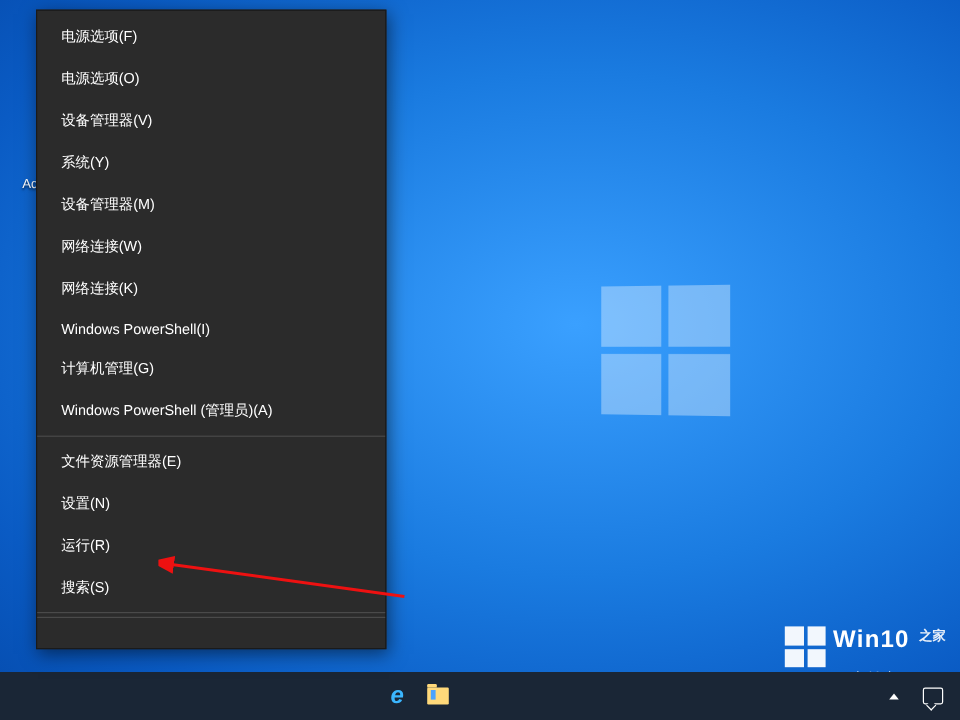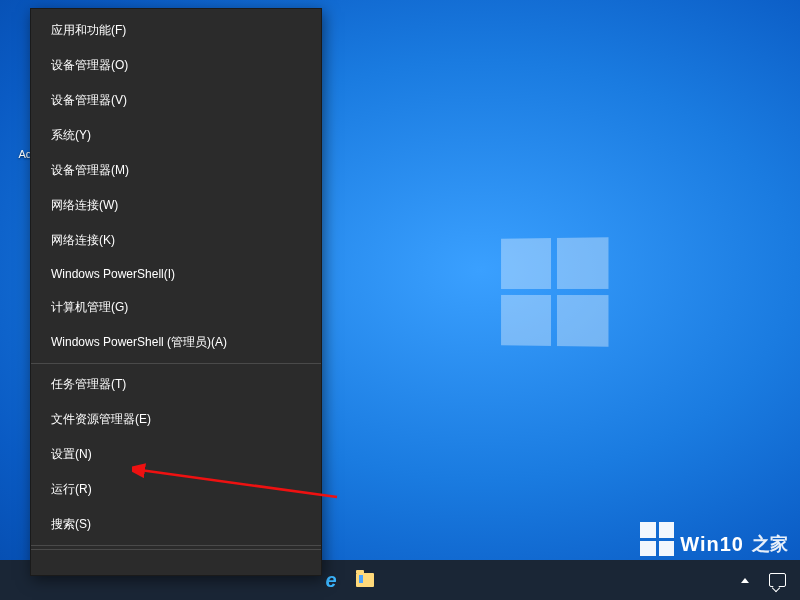"应用和功能(F)" span { text: 应用和功能 -> 电源选项 }
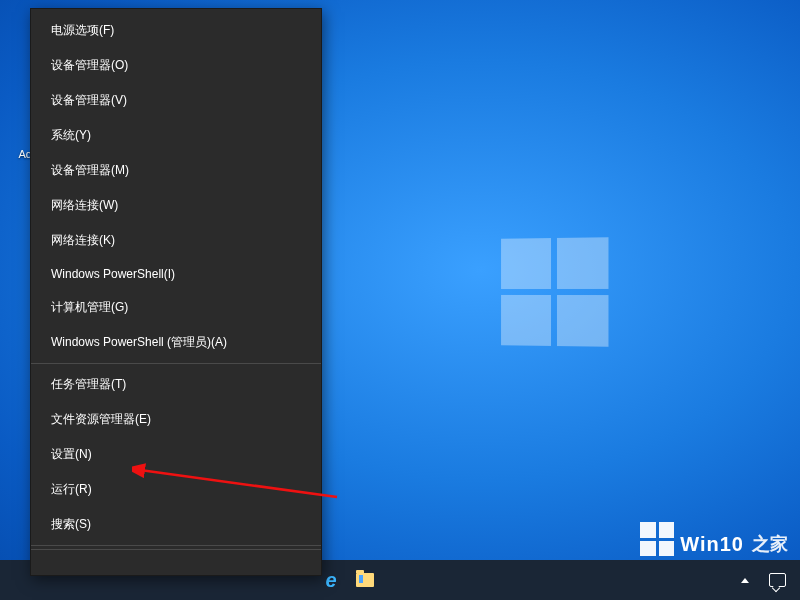"设备管理器(O)" span { text: 设备管理器 -> 电源选项 }
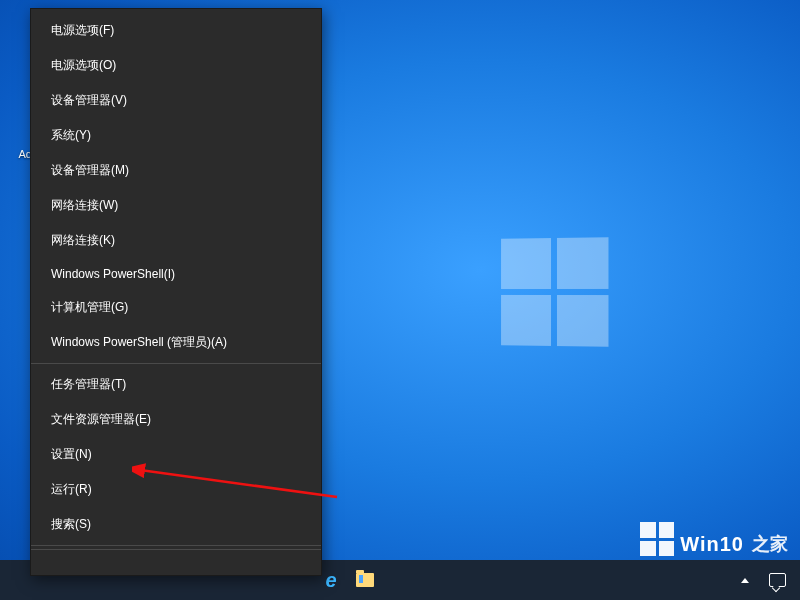"任务管理器(T)" div.menu-item { html: <div> <span>任务管理器(T)</span> </div> -> none }
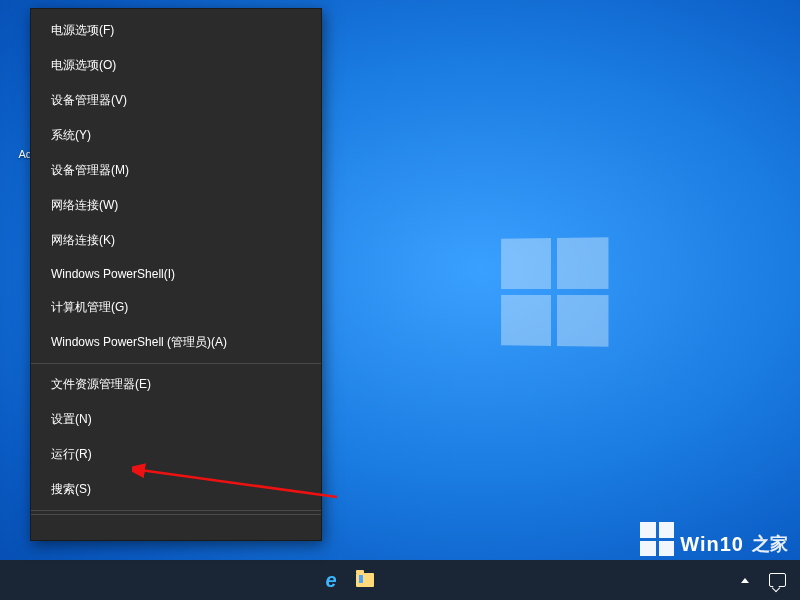"Win10" .watermark { align-items: flex-end -> flex-start }
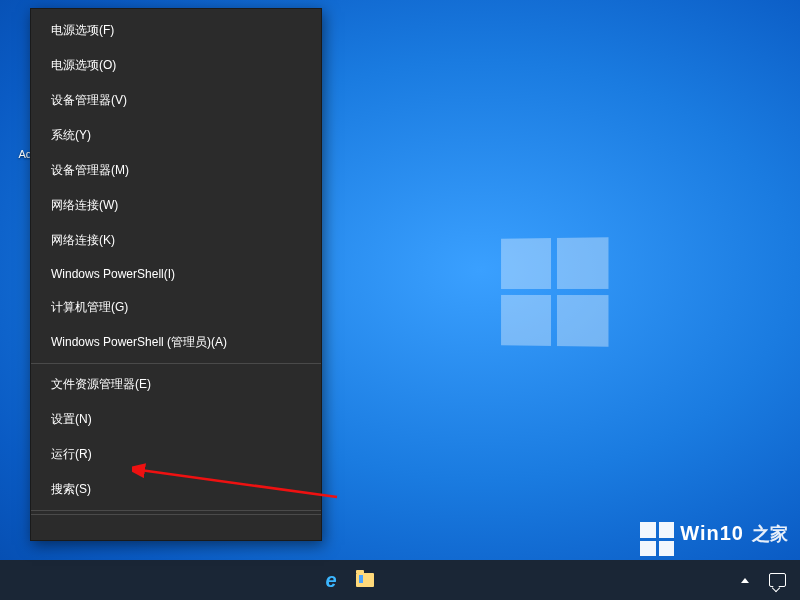"之家" .watermark .sub { font-size: 18px -> 11px }
